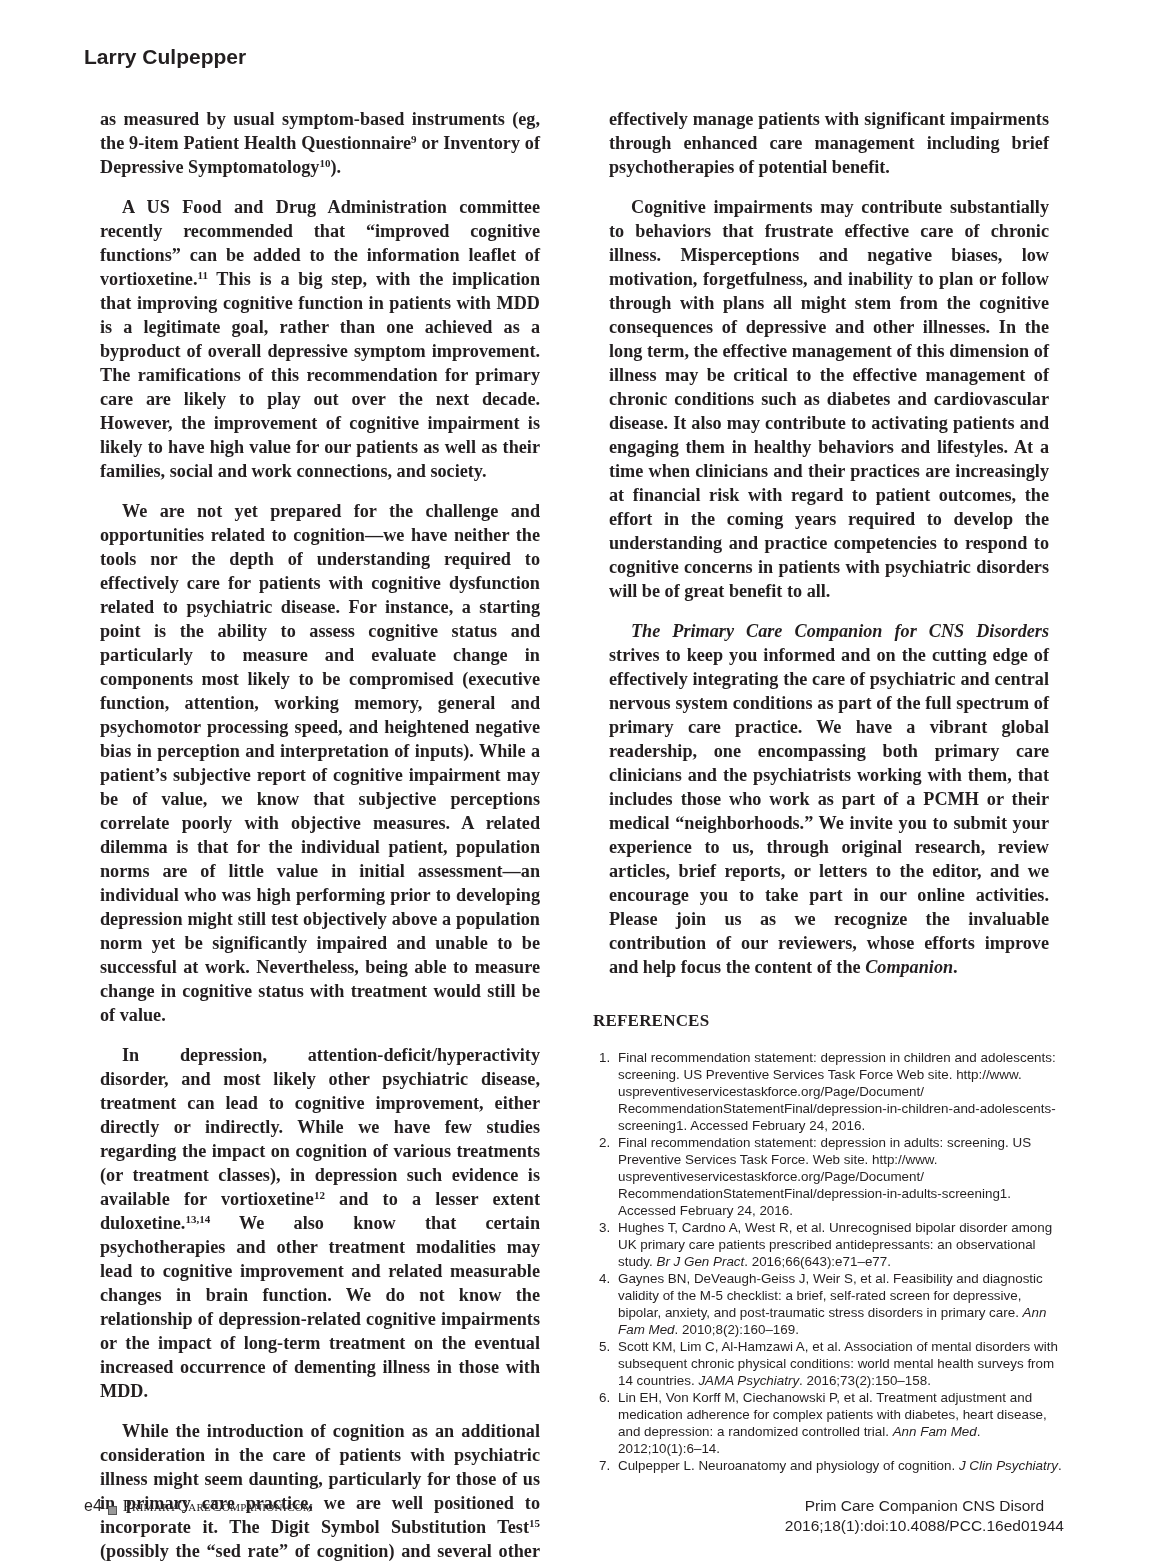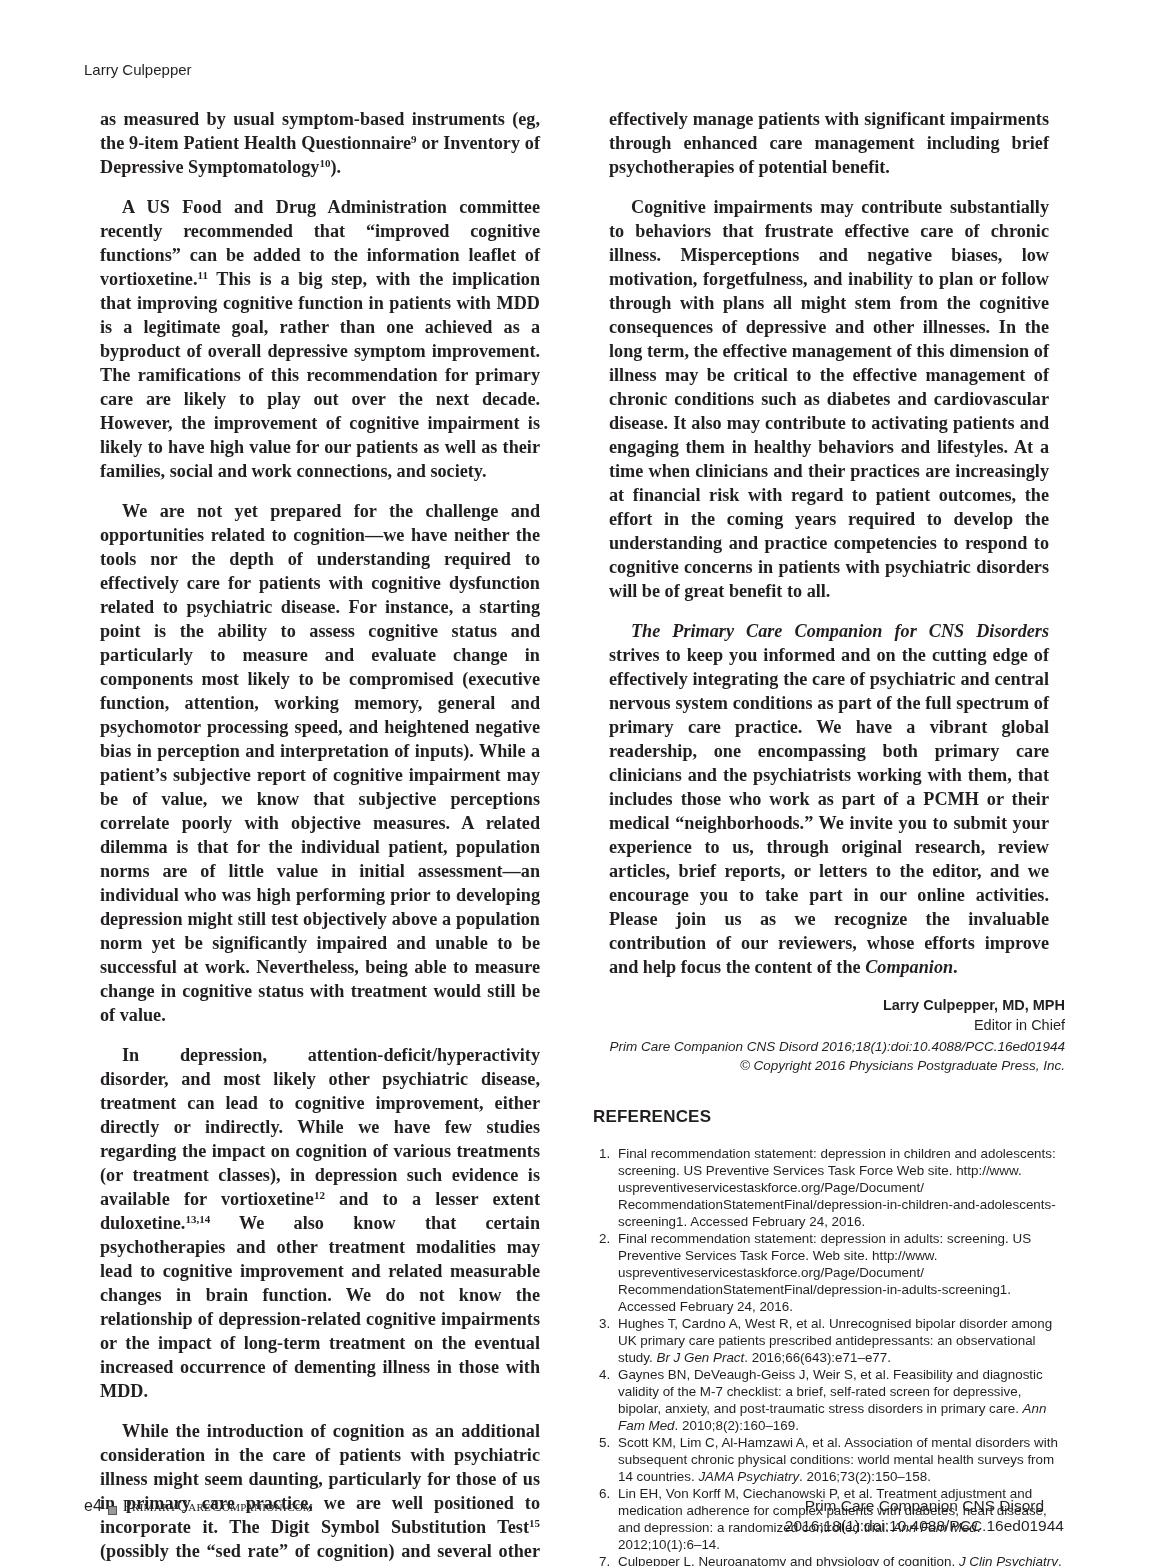"Larry Culpepper" .running-head { font-size: 15px -> 21px; font-weight: none -> bold; top: 61px -> 45px }
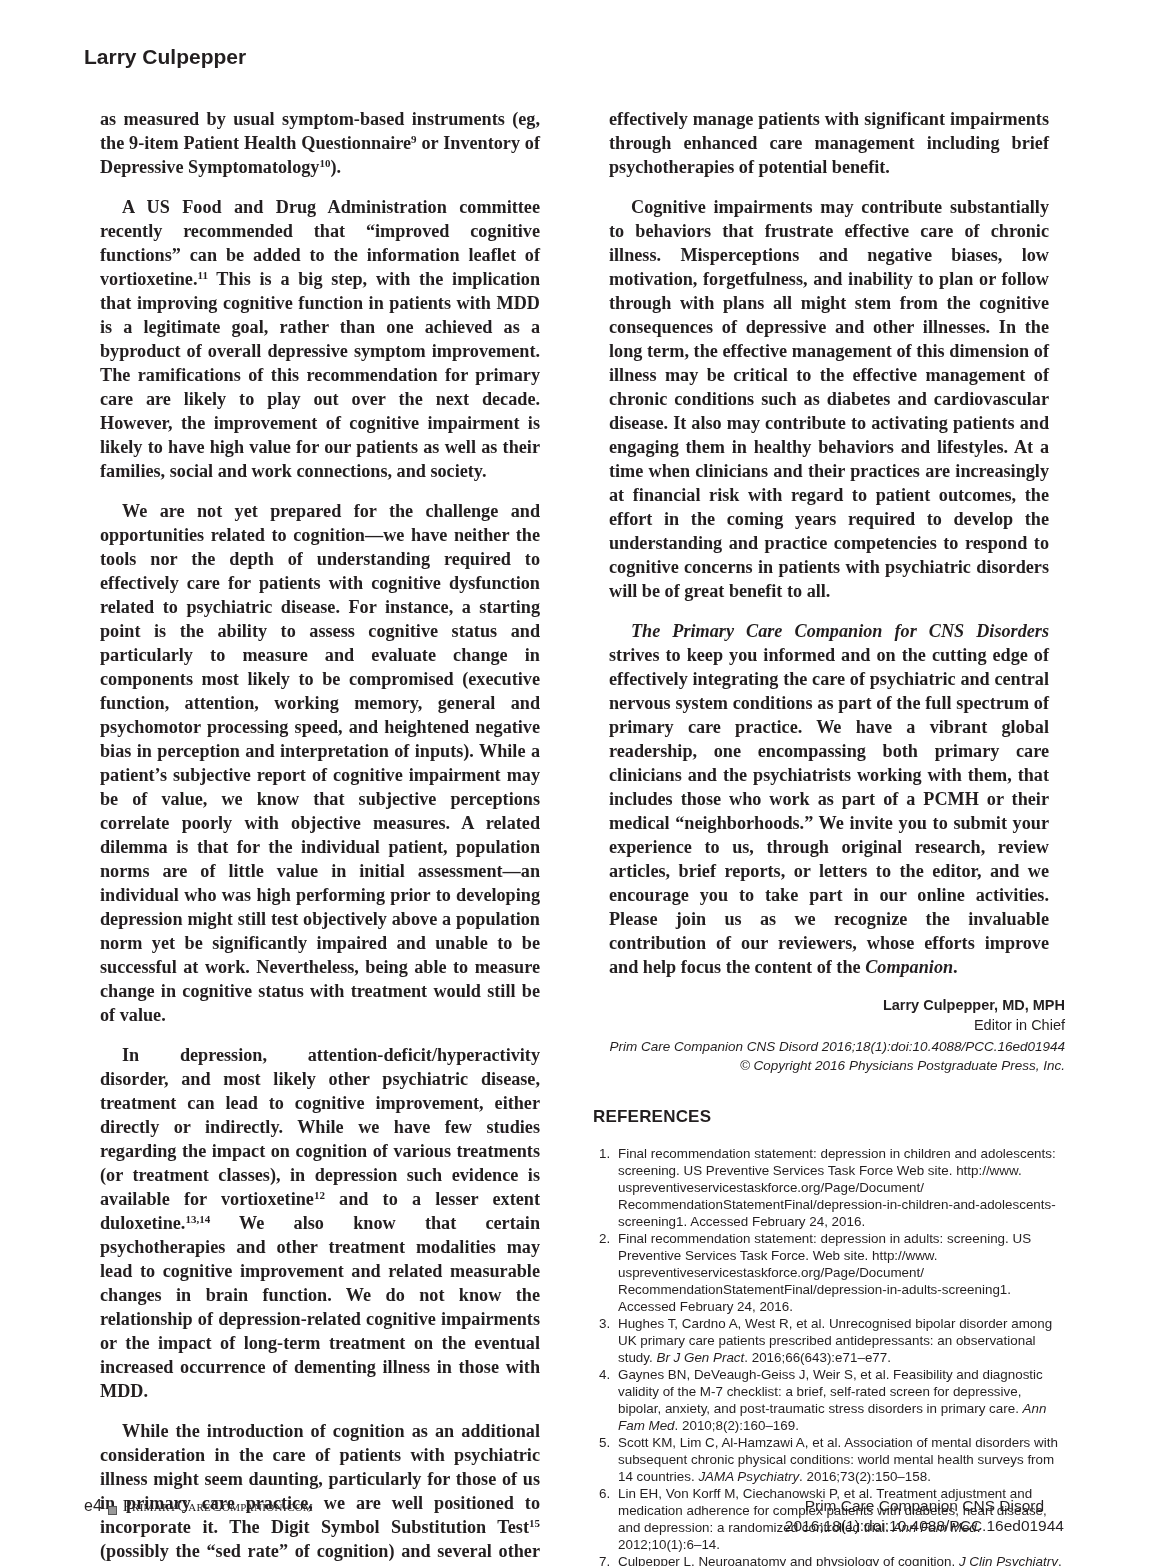"Larry Culpepper, MD, MPH" div.signoff { html: <div> <div>Larry Culpepper, MD, MPH</div> <div>Editor in Chief</div> <div>Prim Care Companion CNS Disord 2016;18(1):doi:10.4088/PCC.16ed01944</div> <div>© Copyright 2016 Physicians Postgraduate Press, Inc.</div> </div> -> none }
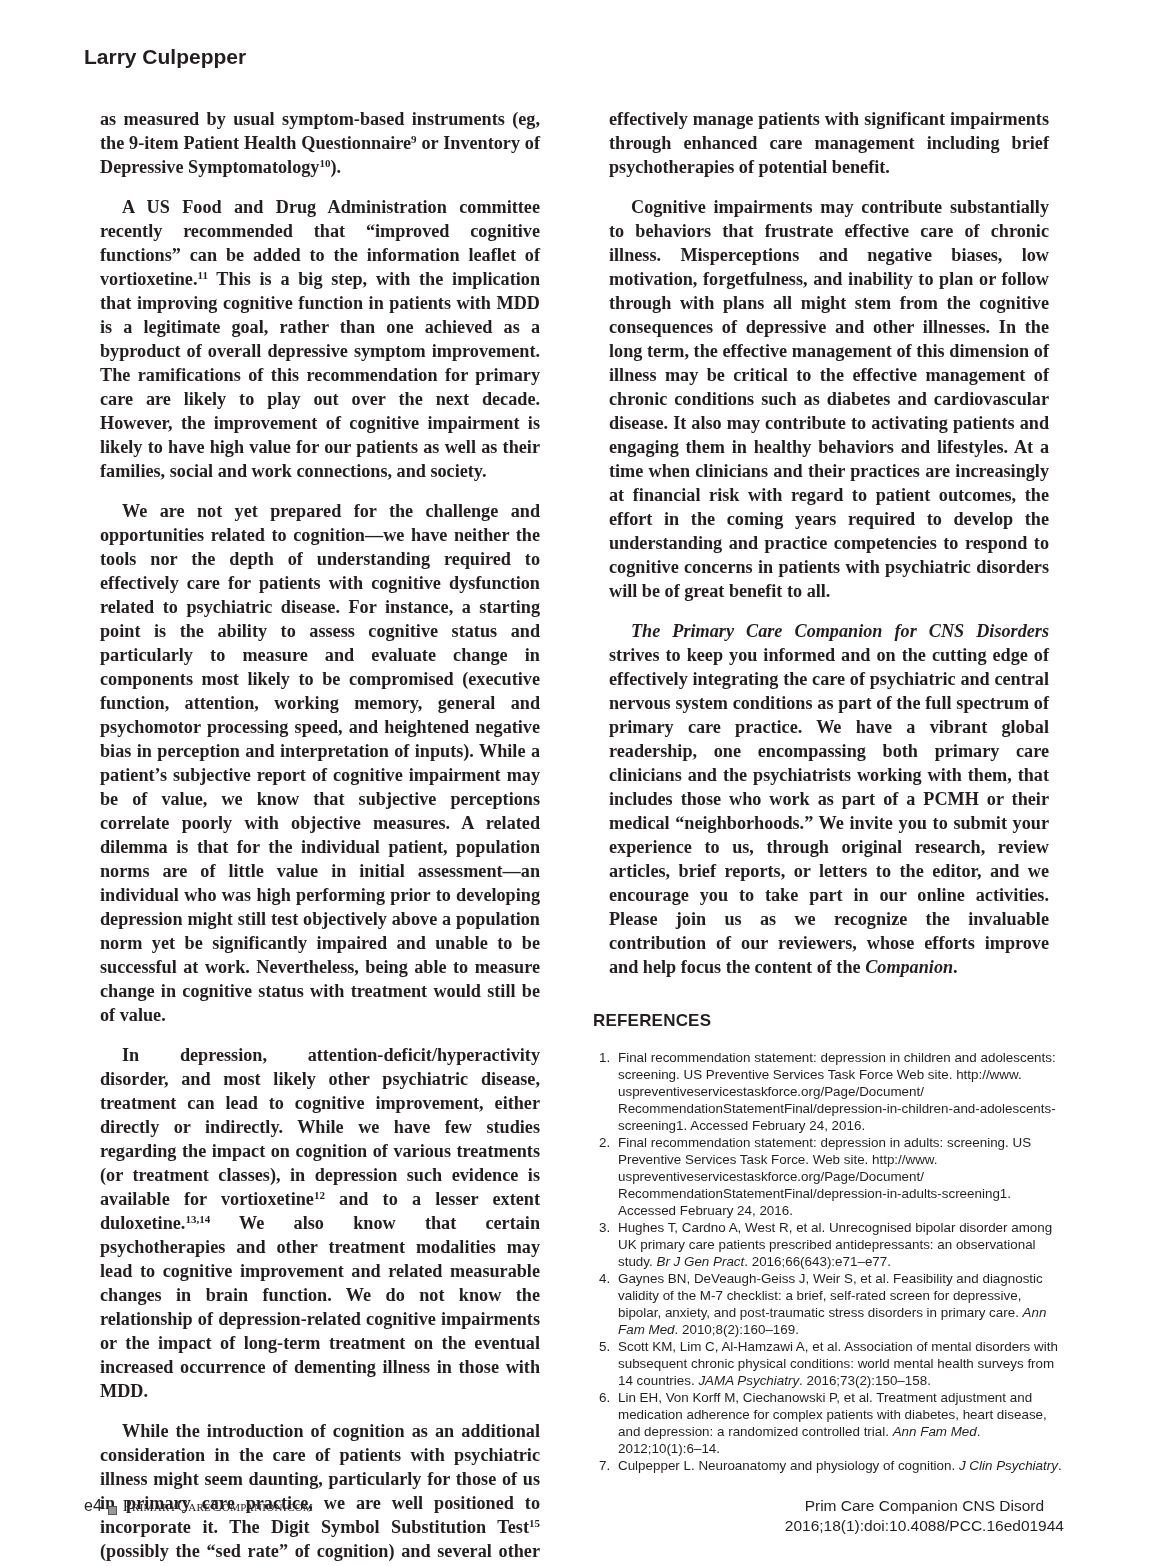"REFERENCES" .refs-heading { font-family: Liberation Sans, sans-serif -> Liberation Serif, serif }
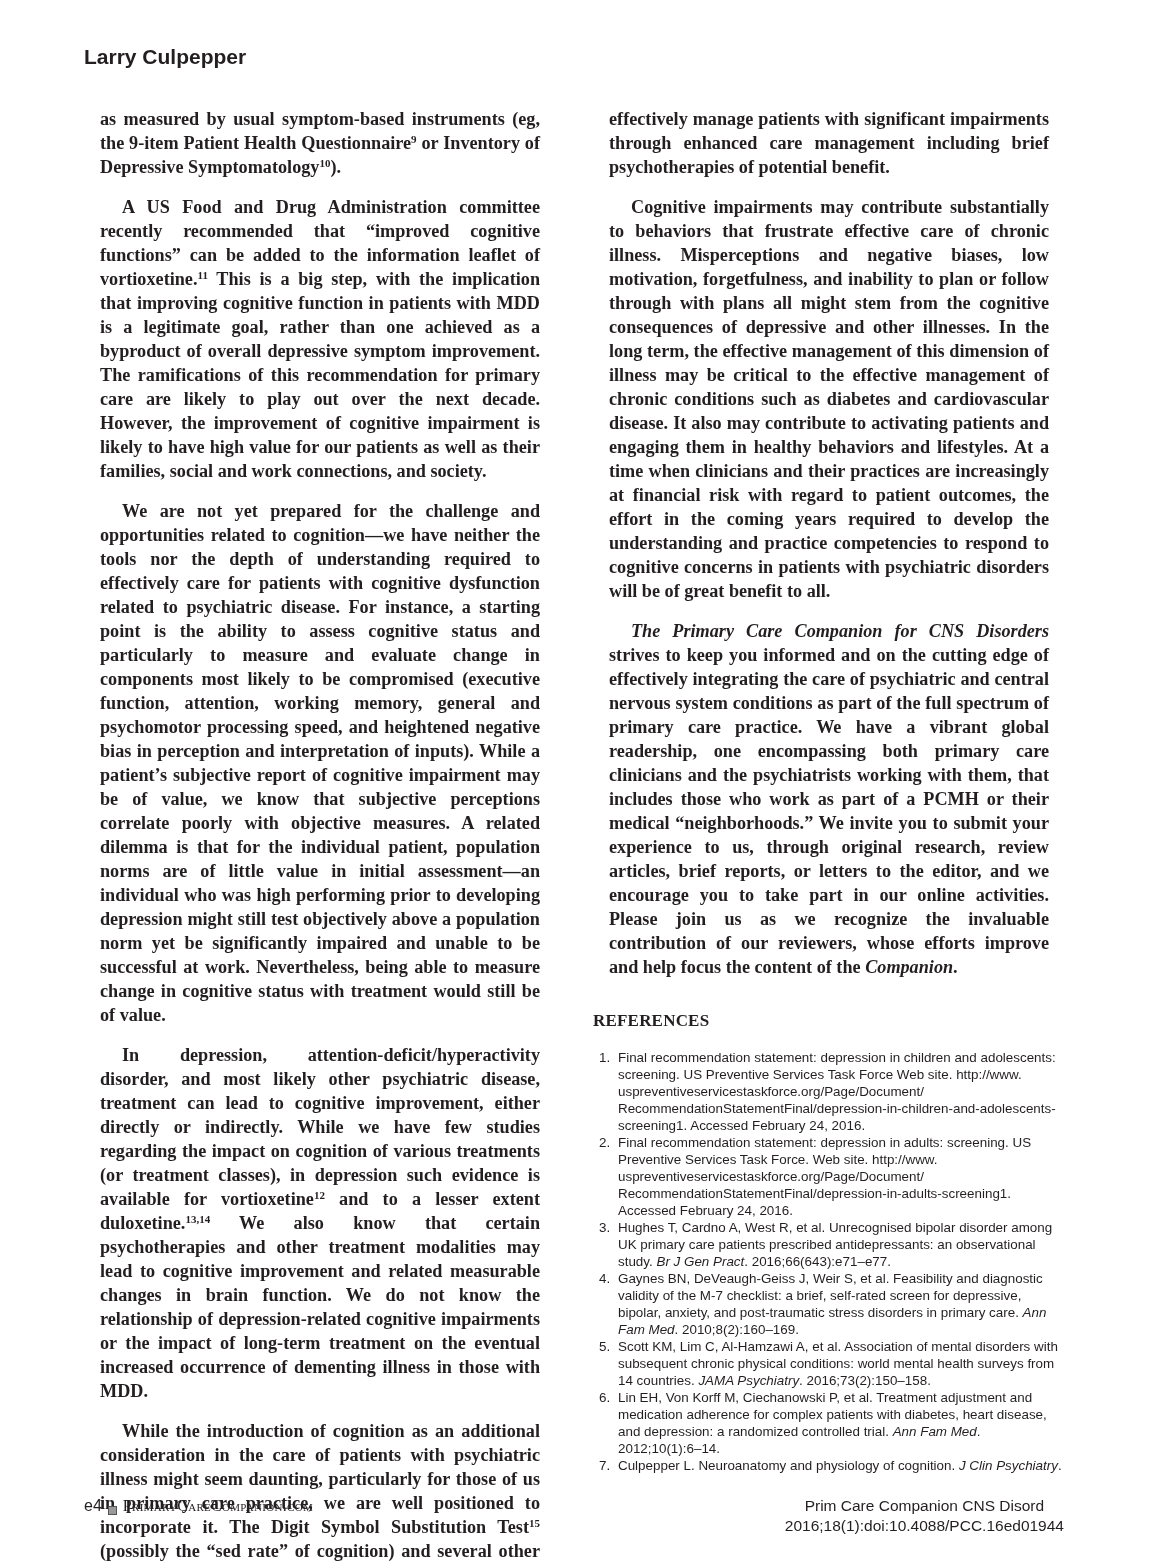"Gaynes BN, DeVeaugh-Geiss J, Weir" span { text: M-7 -> M-5 }
